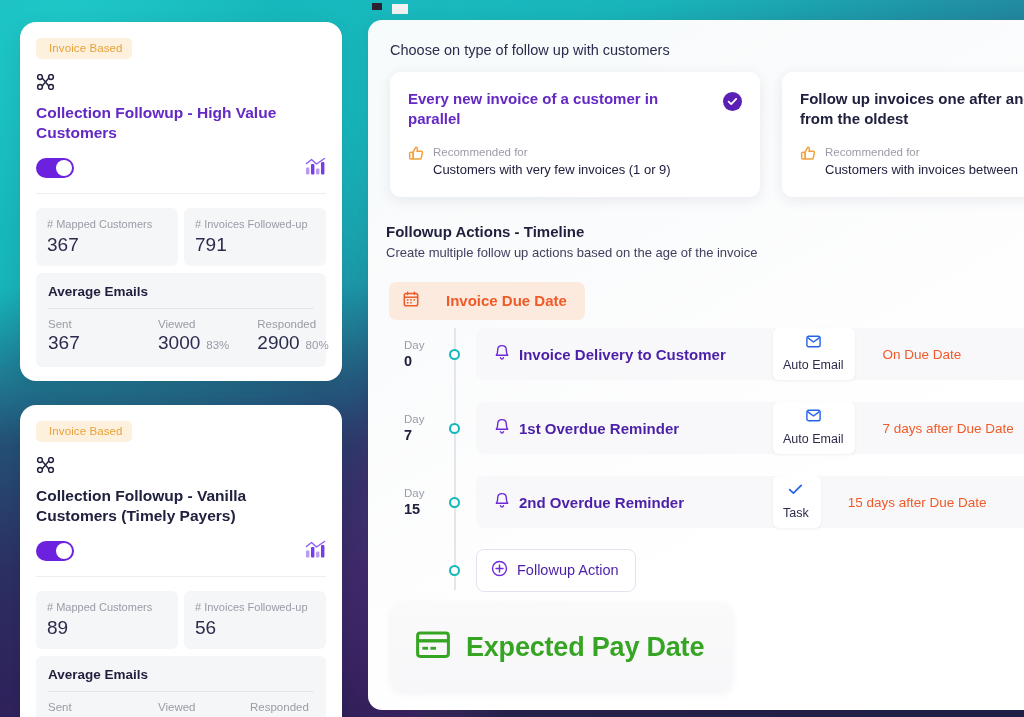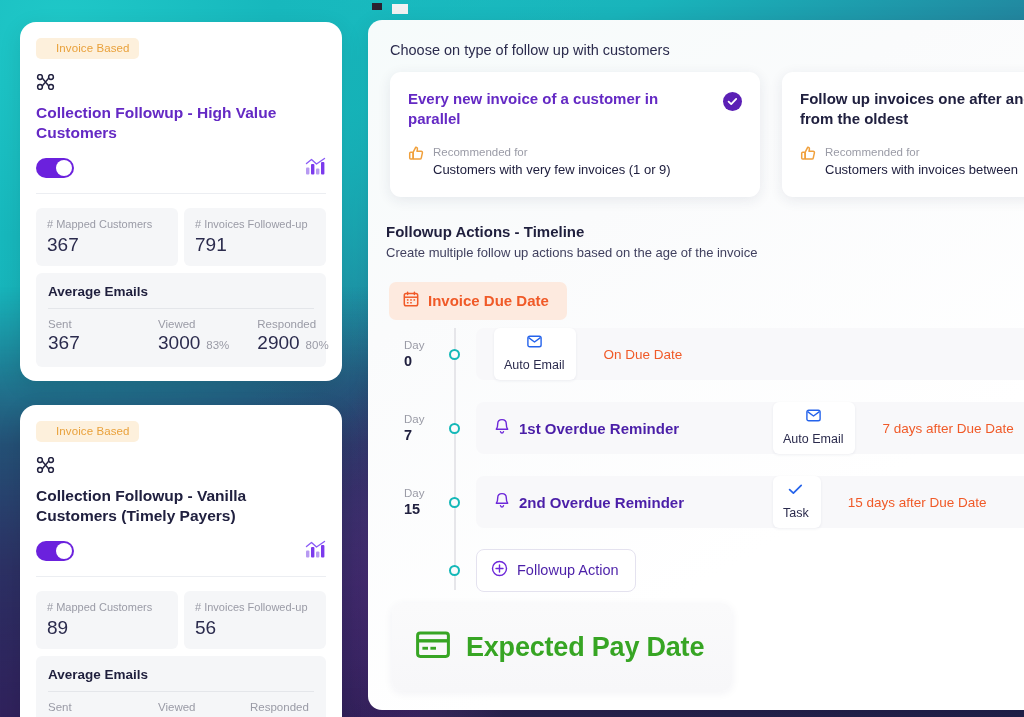"Invoice Based" .badge-invoice { padding: 4px 9px 5px 20px -> 4px 9px 5px 13px }
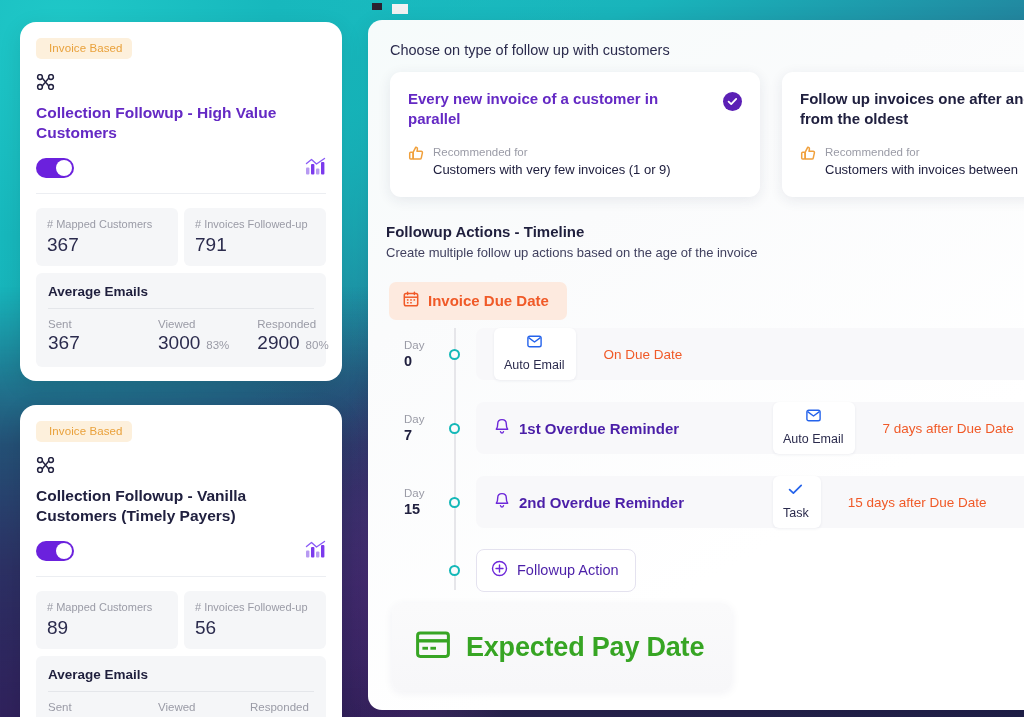"Invoice Due Date" .due-badge { gap: 9px -> 27px }
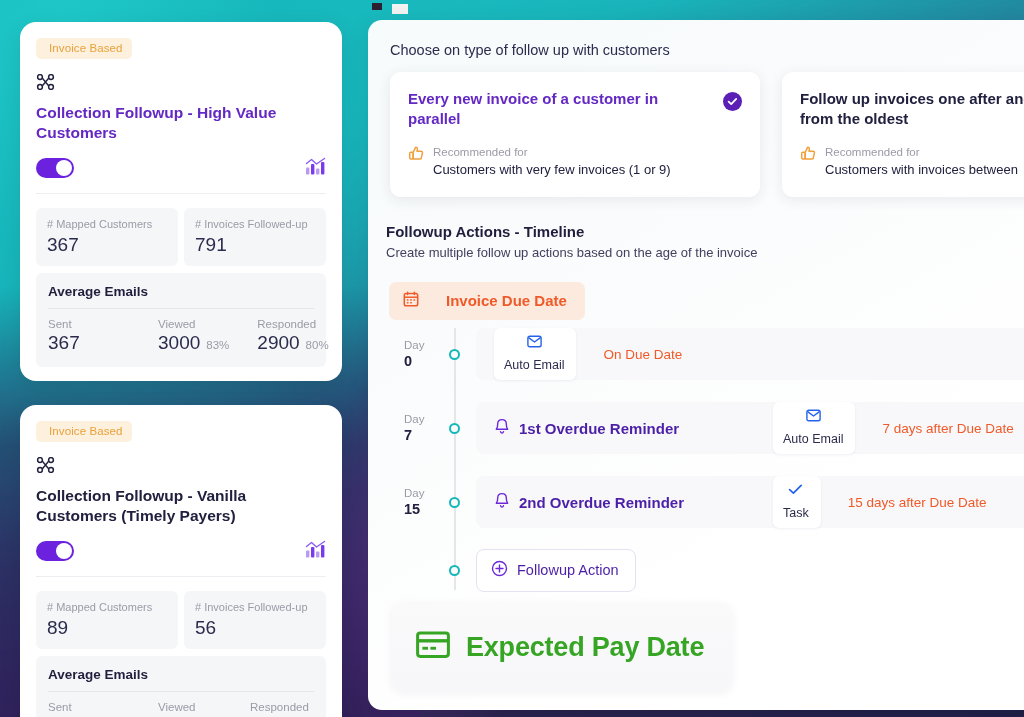"Invoice Delivery to Customer" div.tl-action { html: none -> <div> <span> <svg> <path></path> <path></path> </svg> </span> <span>Invoice Delivery to Customer</span> </div> }
